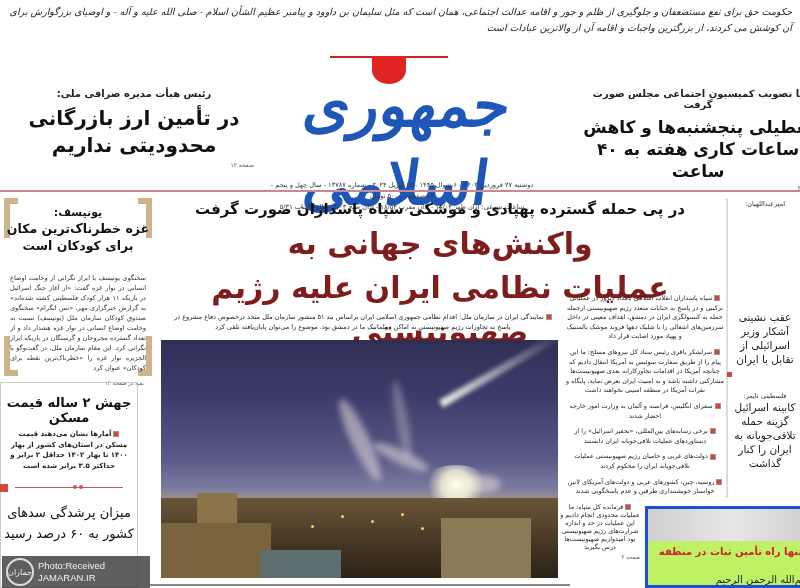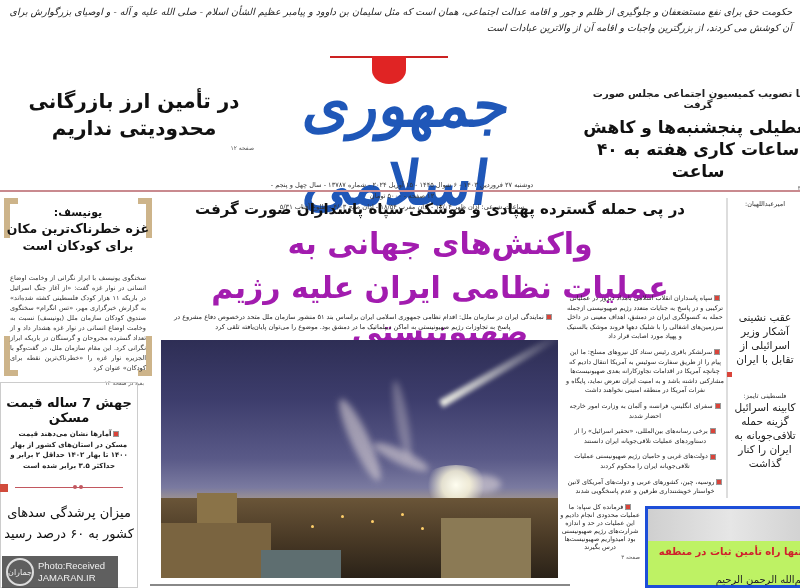"رئیس هیأت مدیره صرافی ملی:" div.kicker { html: none -> <div>رئیس هیأت مدیره صرافی ملی:</div> }
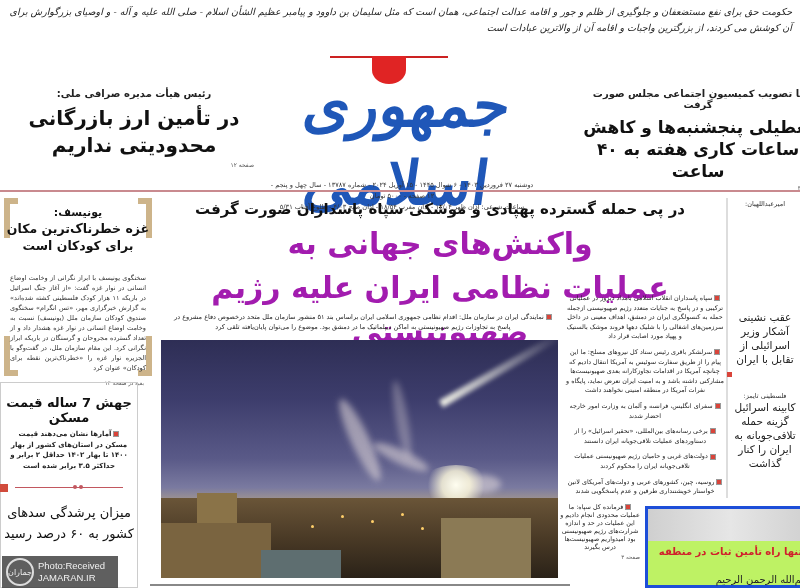"واکنش‌های جهانی به" .main-title { color: #a21caf -> #7f1d1d }
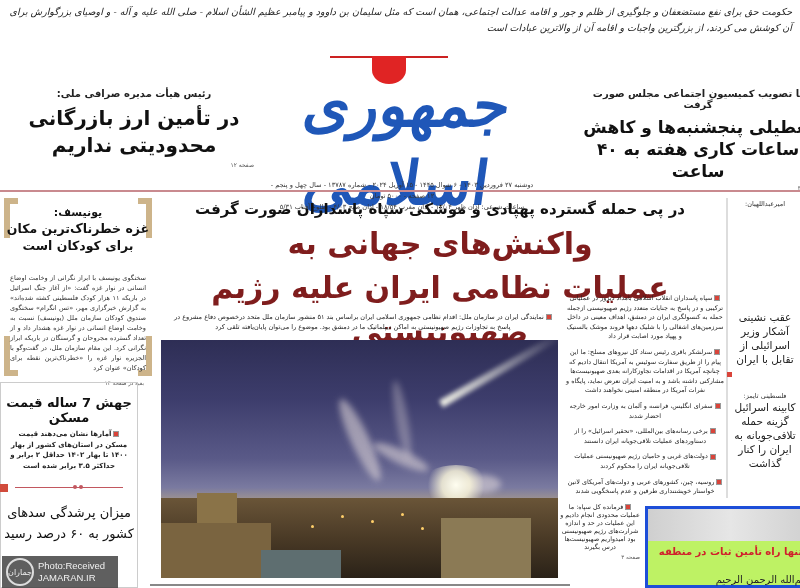"جهش 7 ساله قیمت مسکن" div.title { text: 7 -> ۲ }
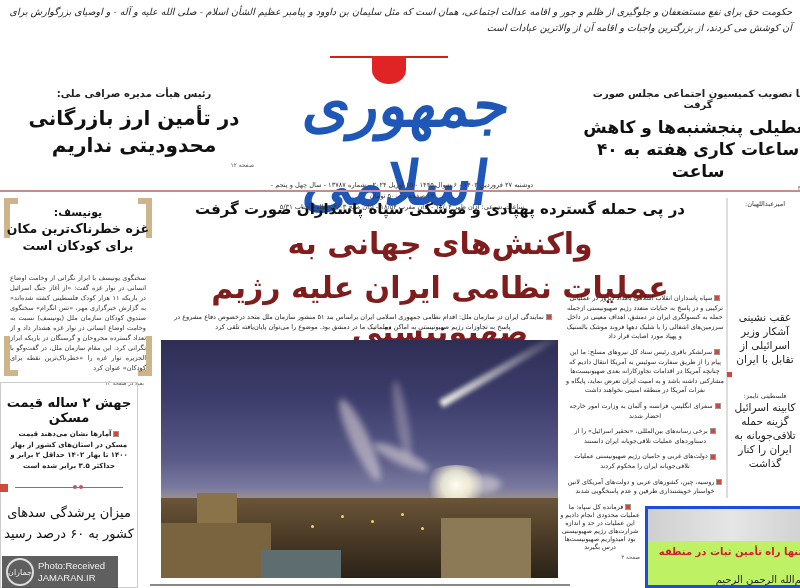"جماران" .watermark { width: 116px -> 148px }
